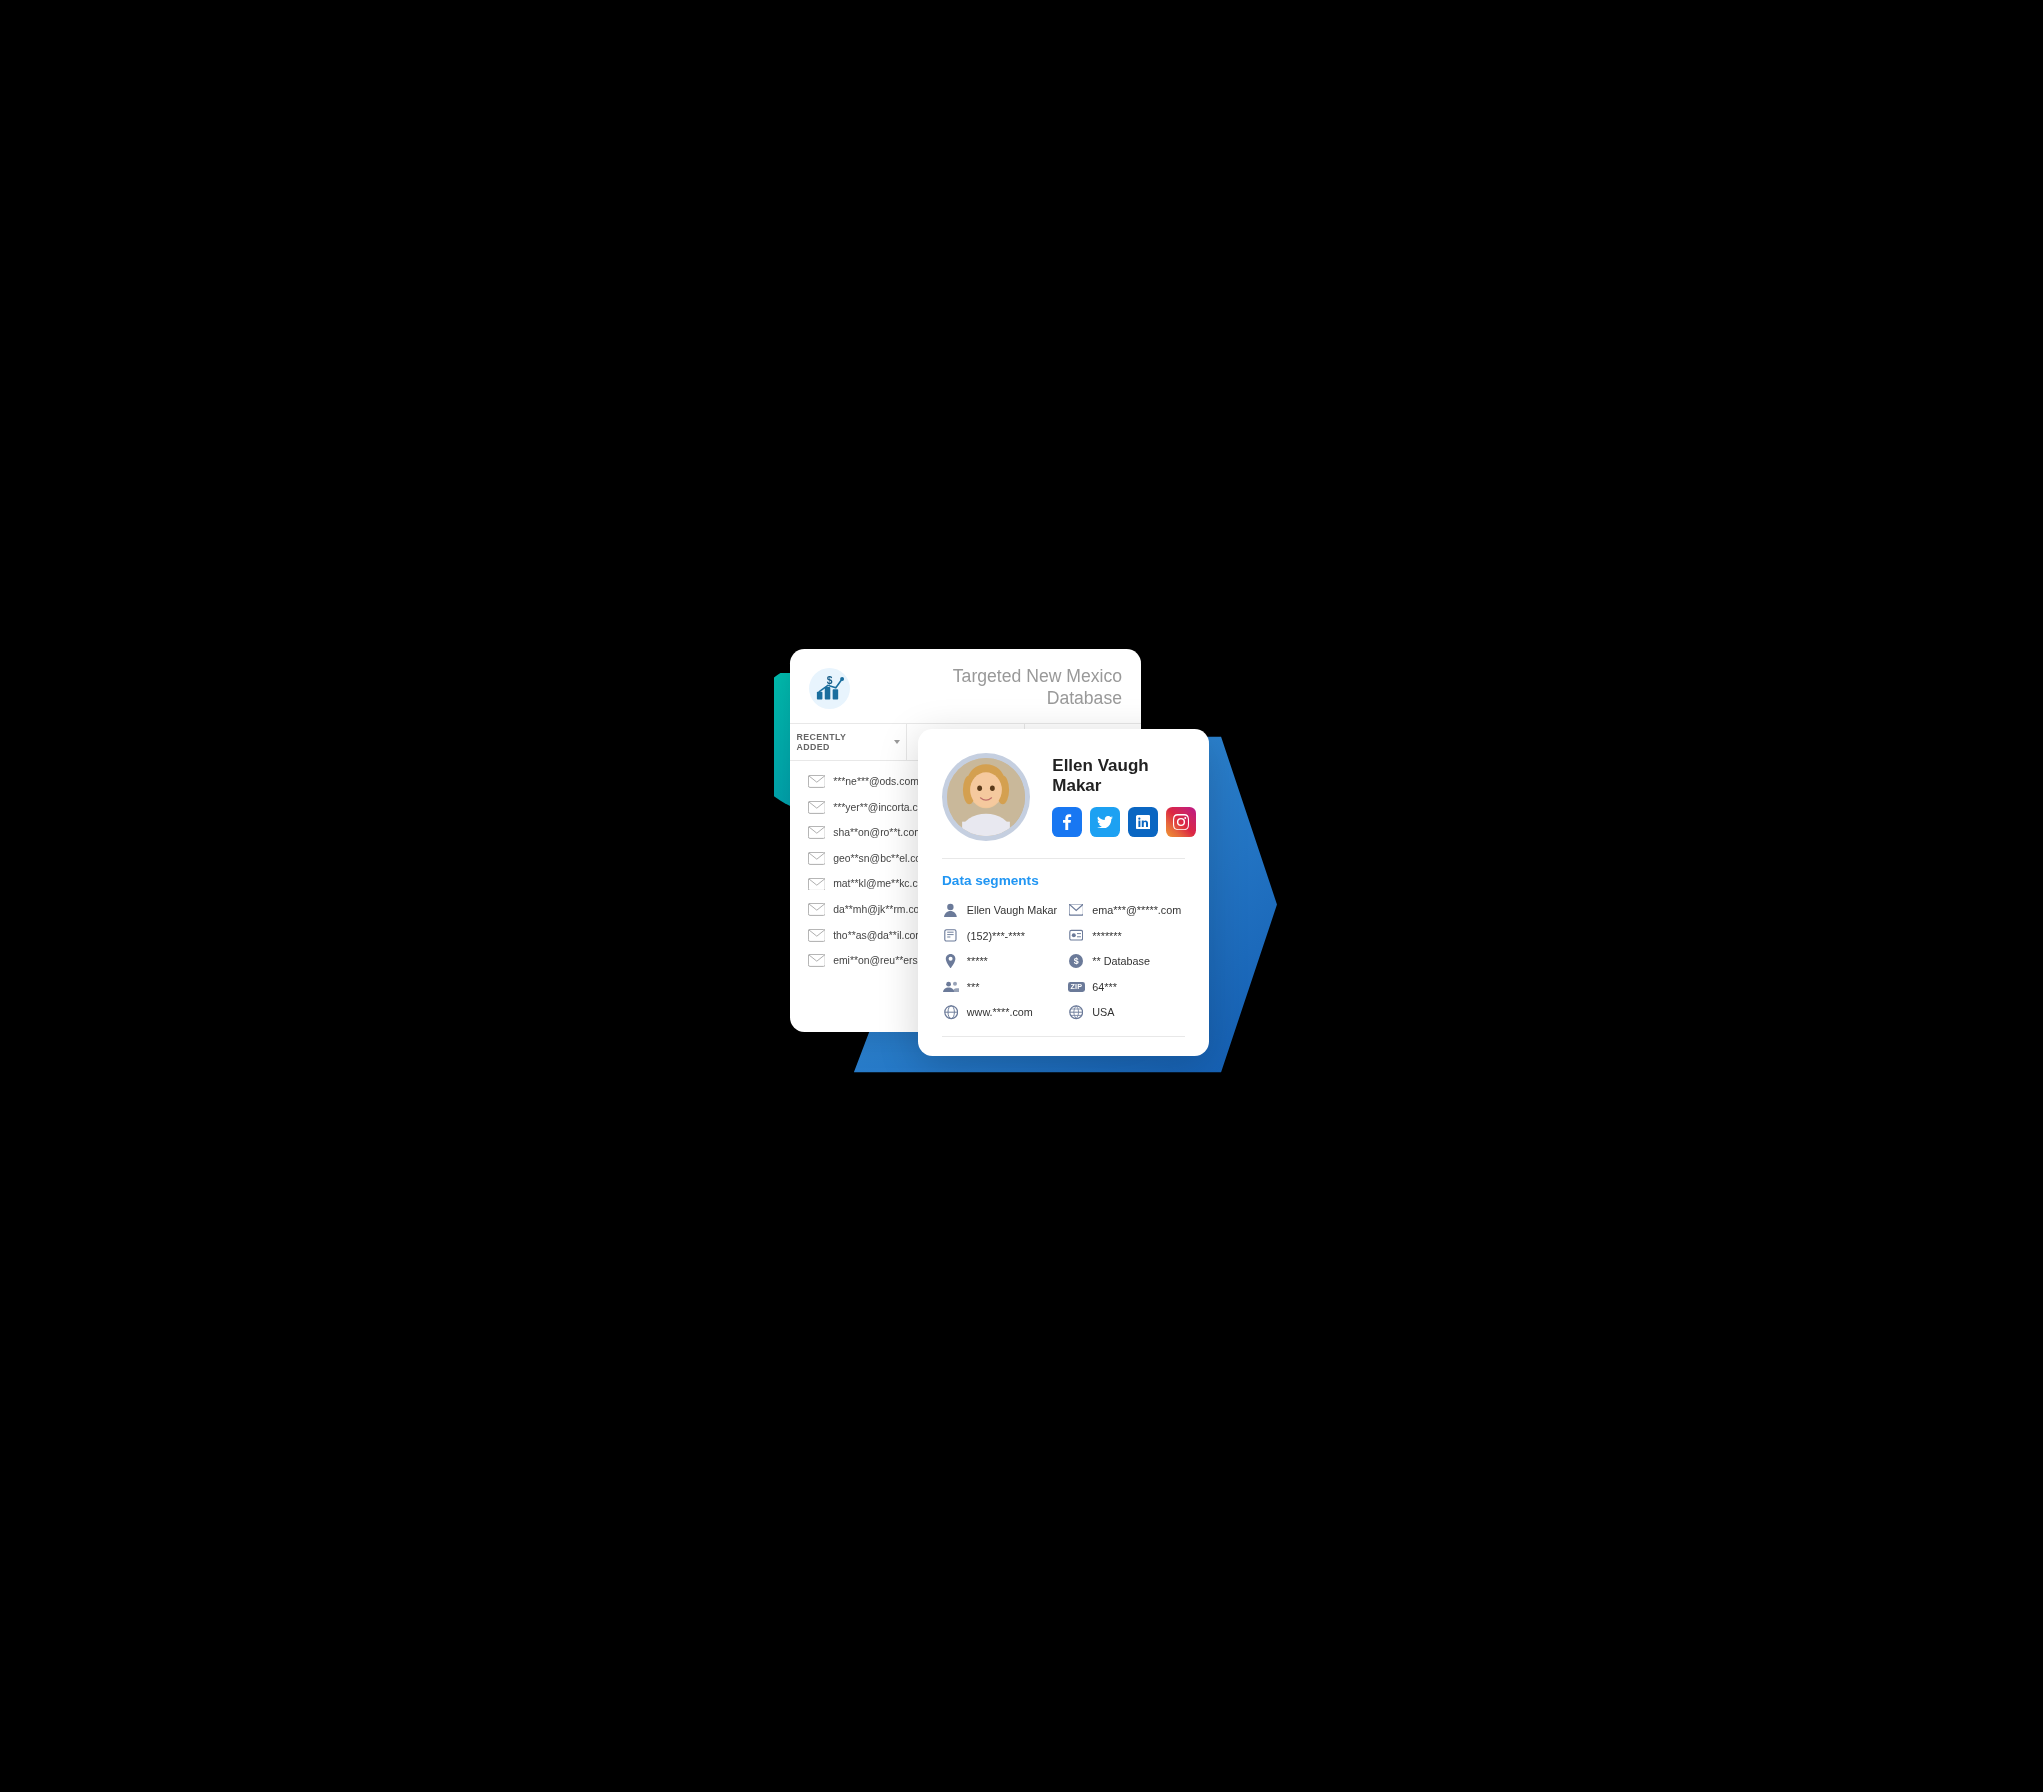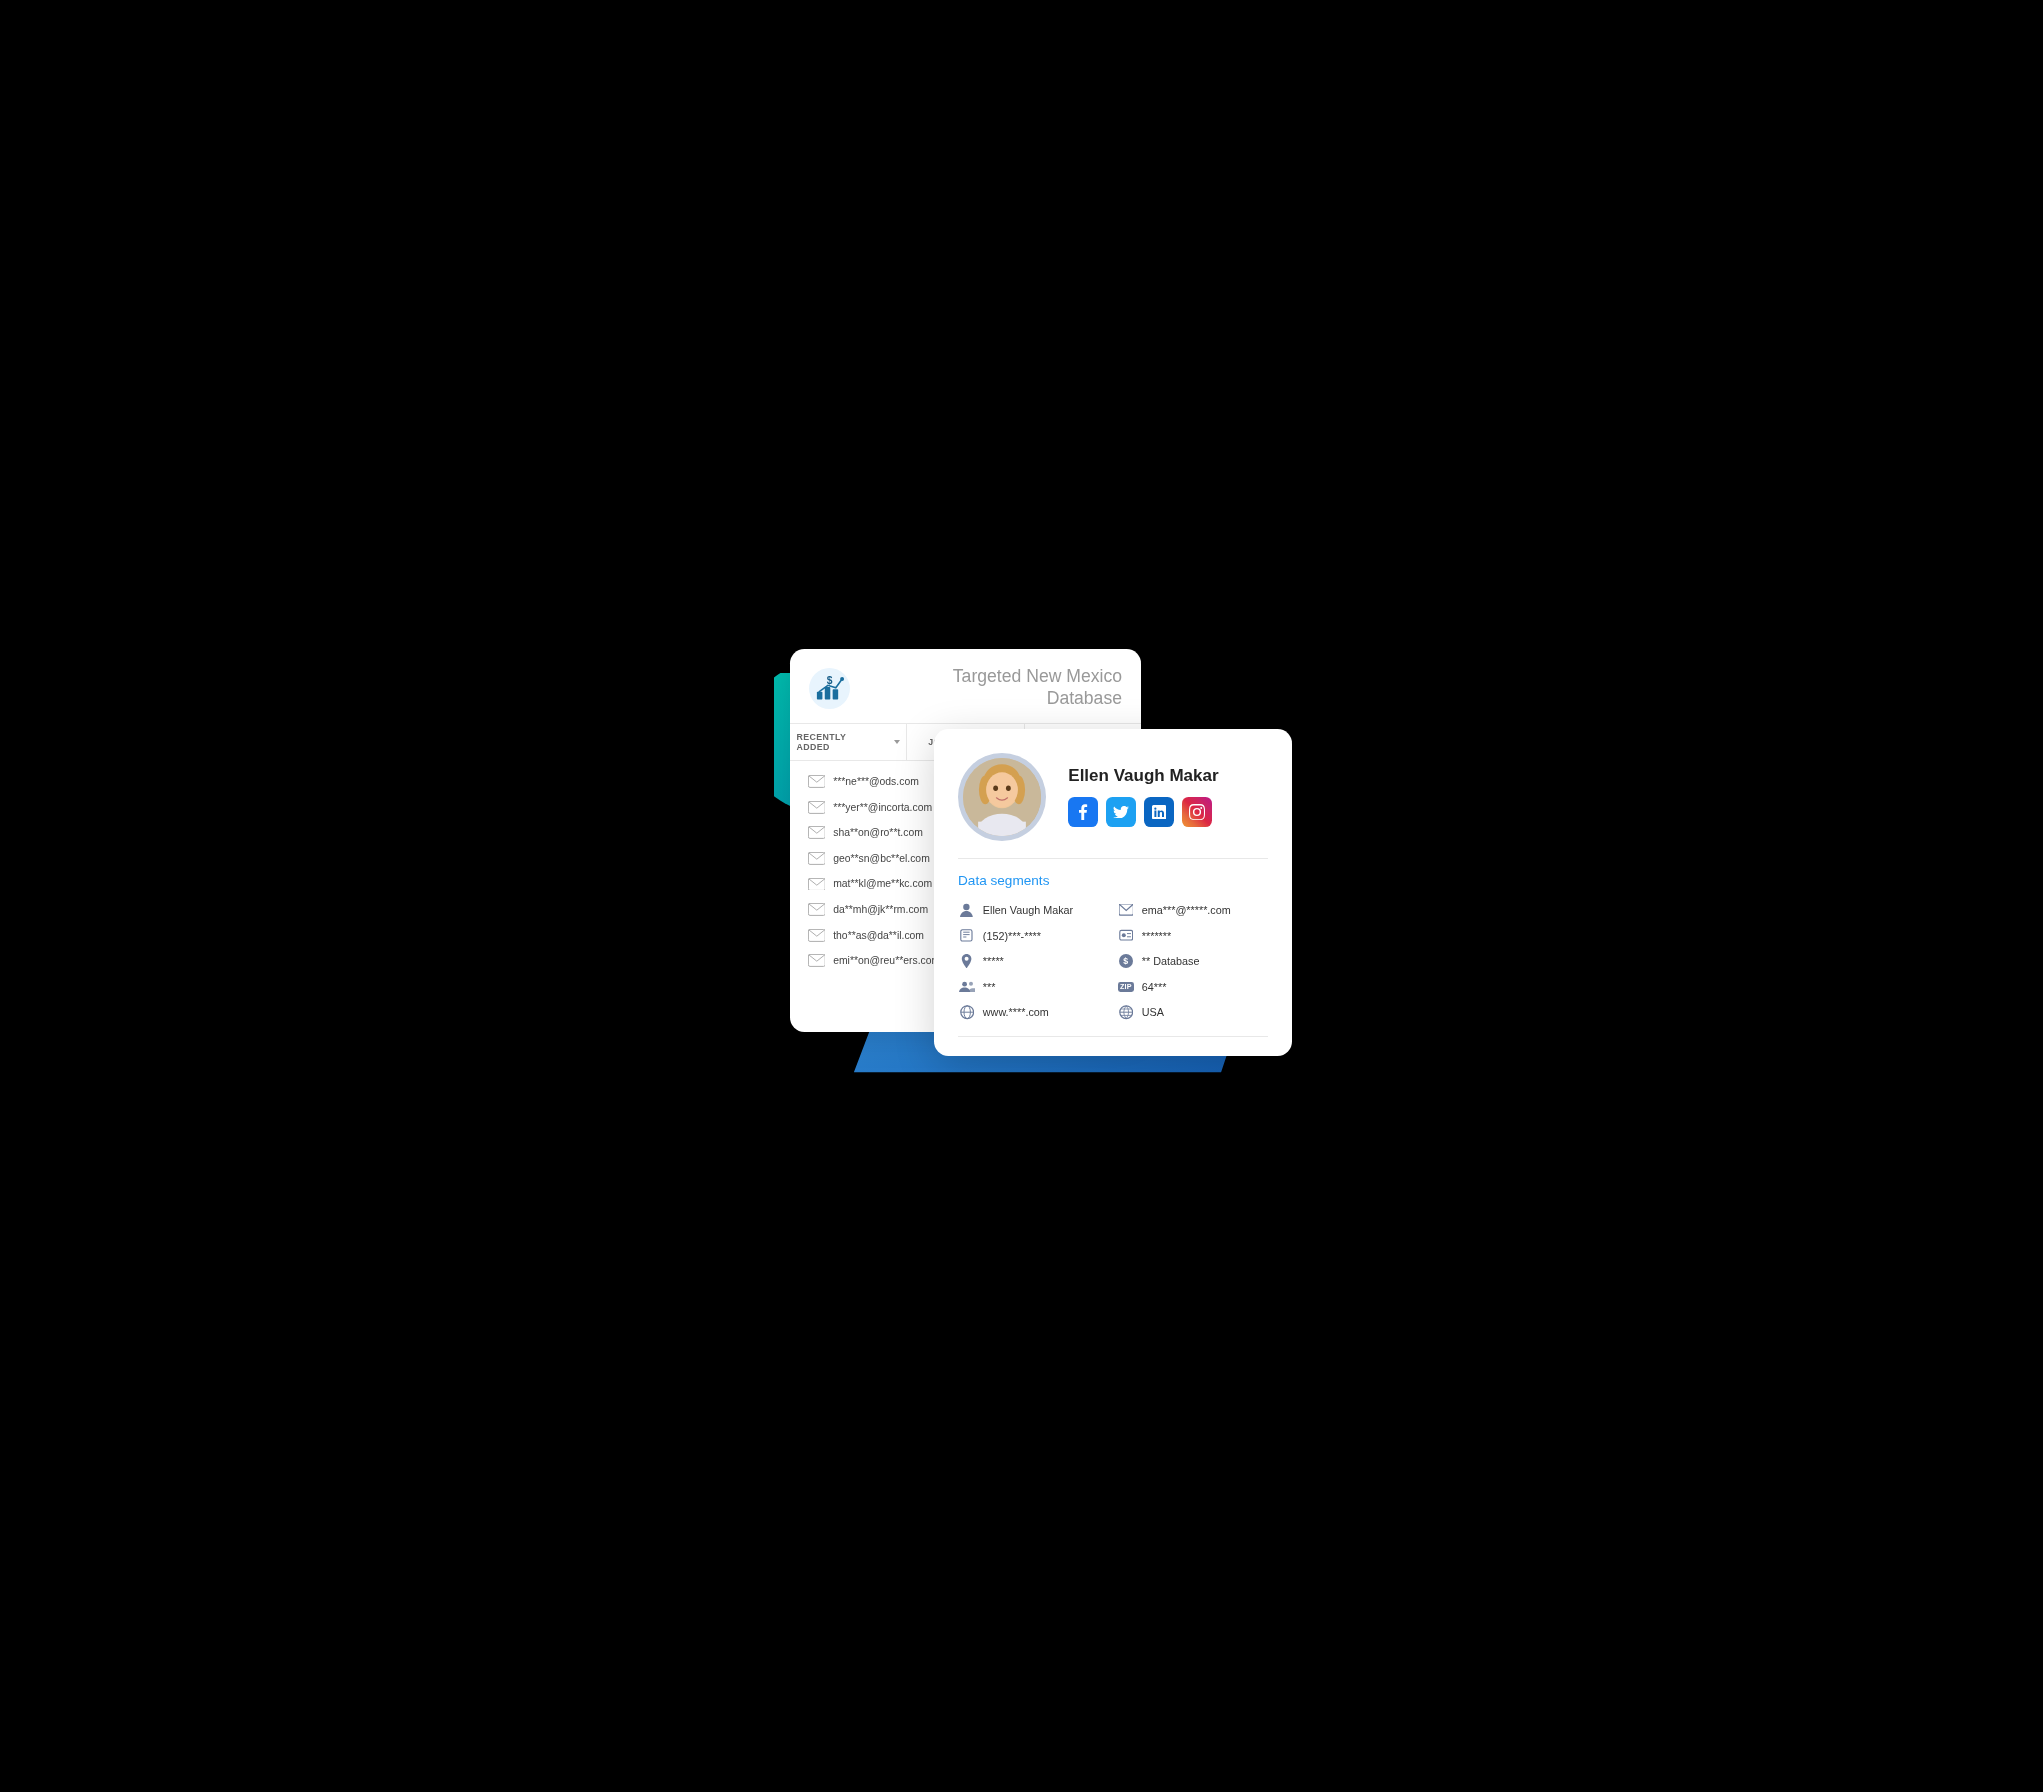"Ellen Vaugh Makar" .profile-card { margin-left: 16px -> none; width: 358px -> 291px }
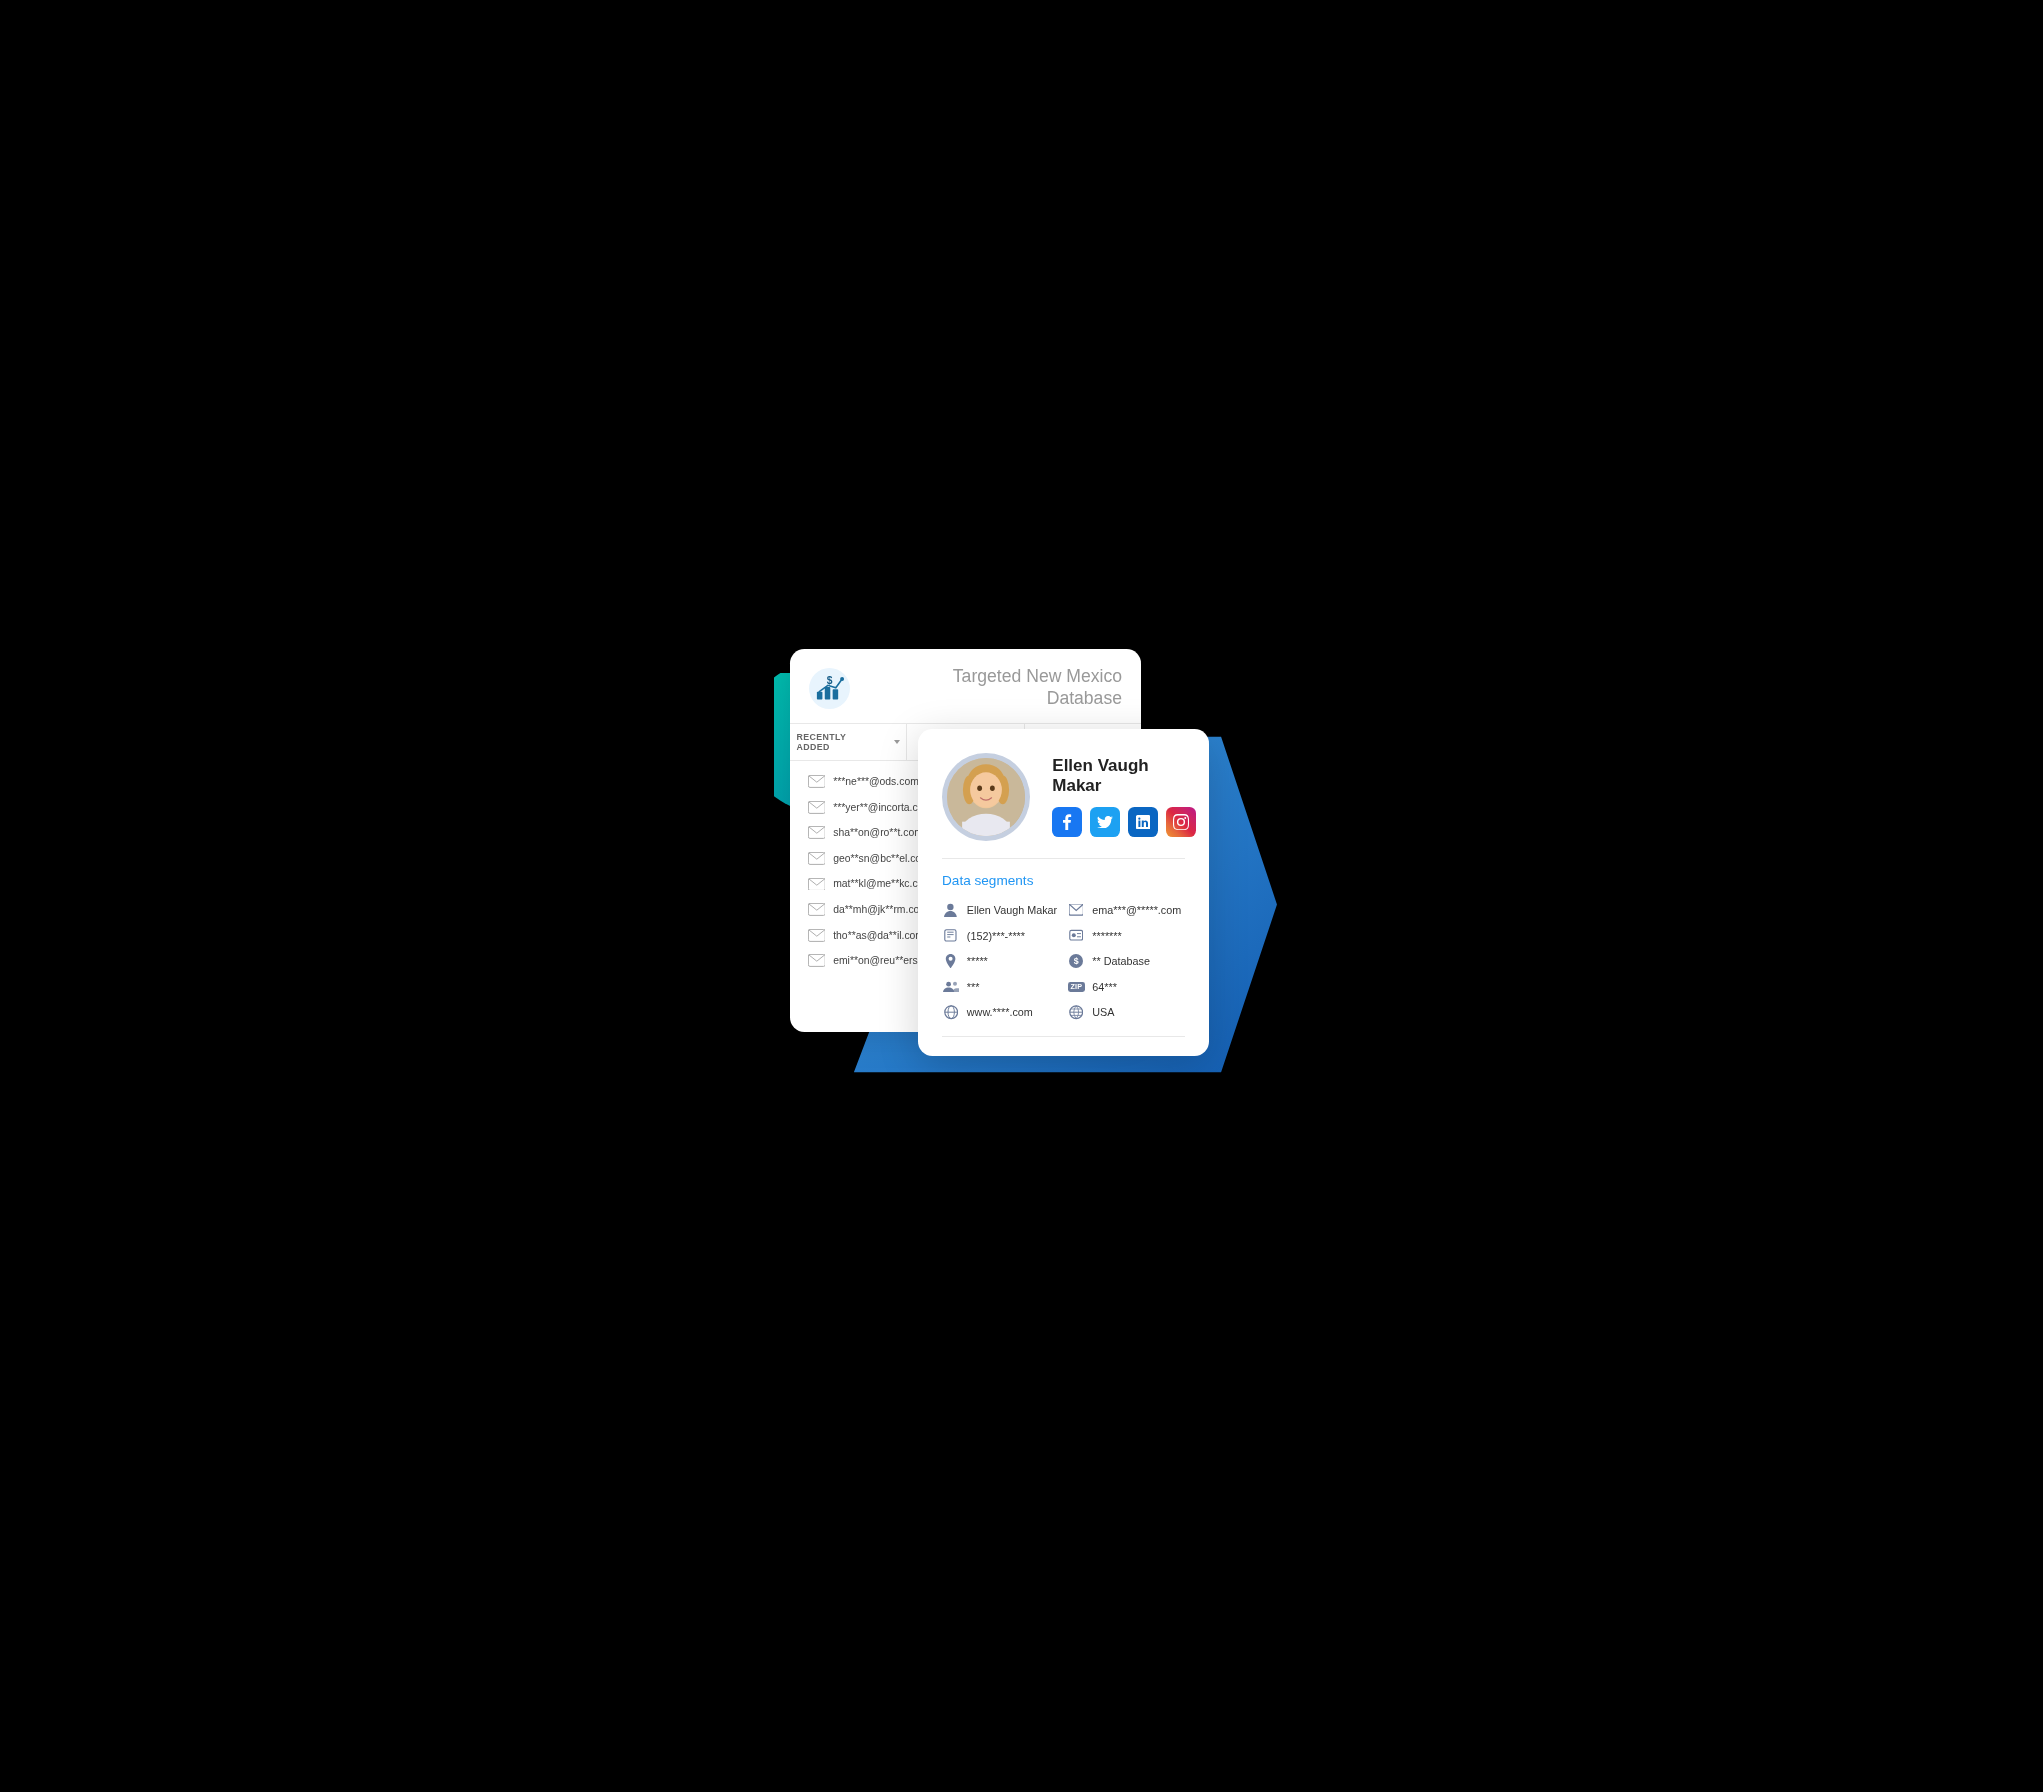"Data segments" .data-segments-title { font-weight: 400 -> 700 }
